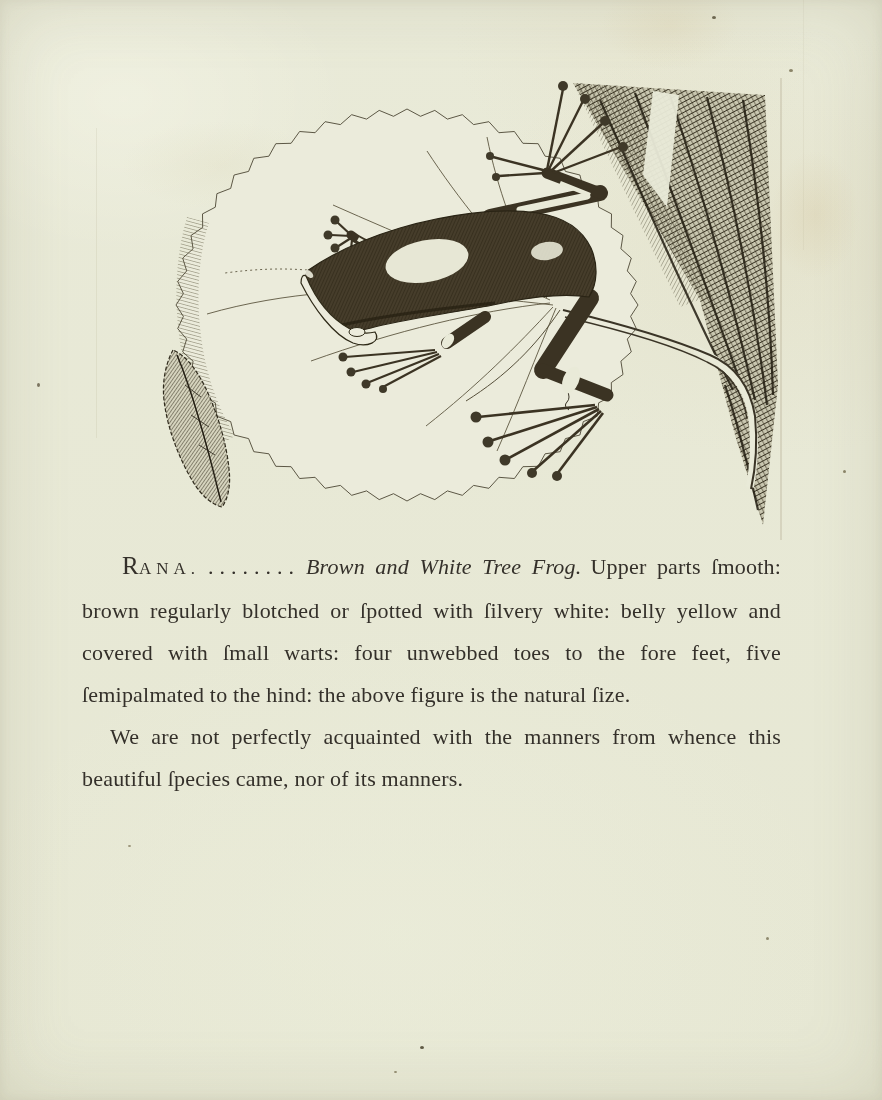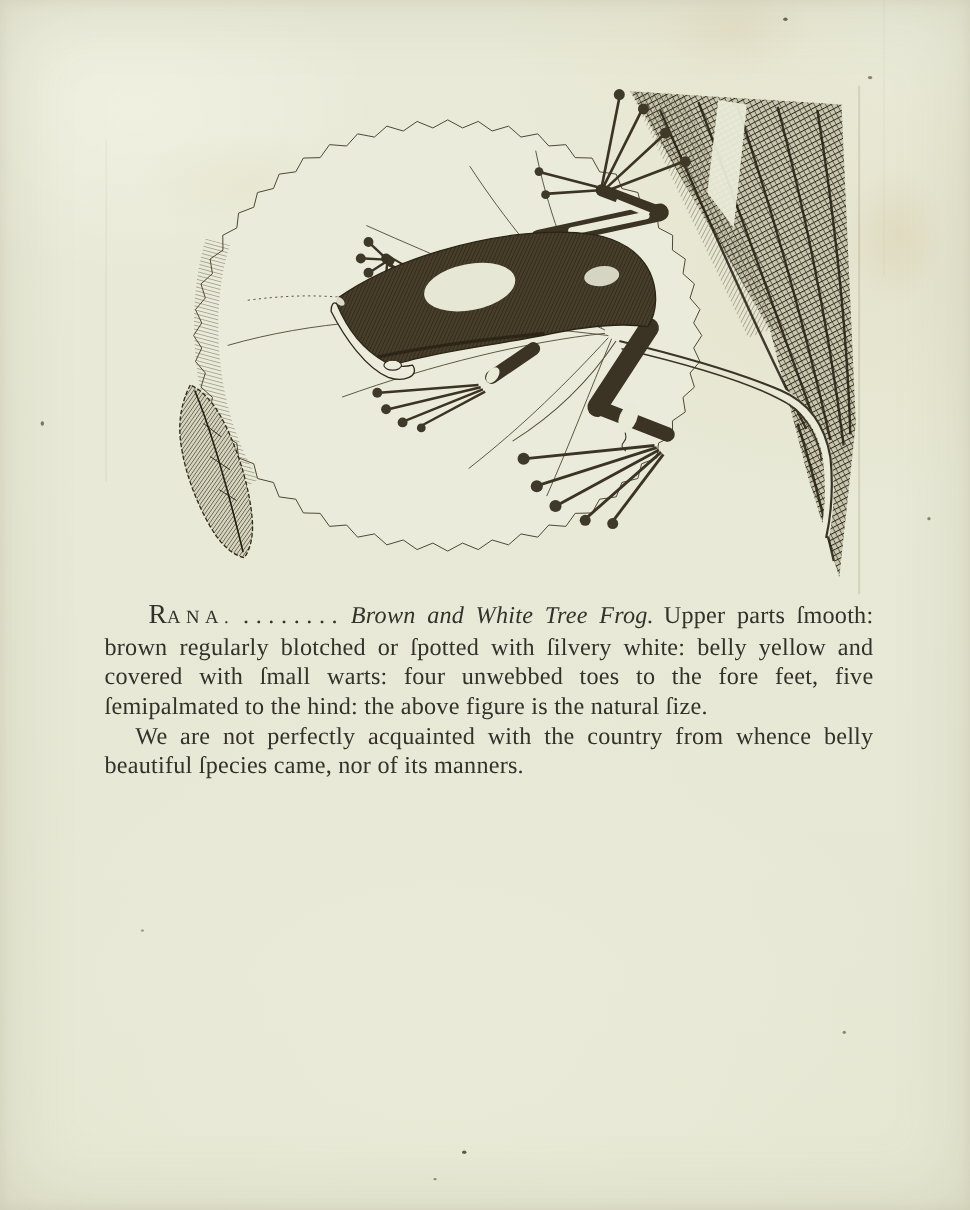"RANA. ........ Brown and White" .desc { left: 95px -> 82px; line-height: 27px -> 42px }
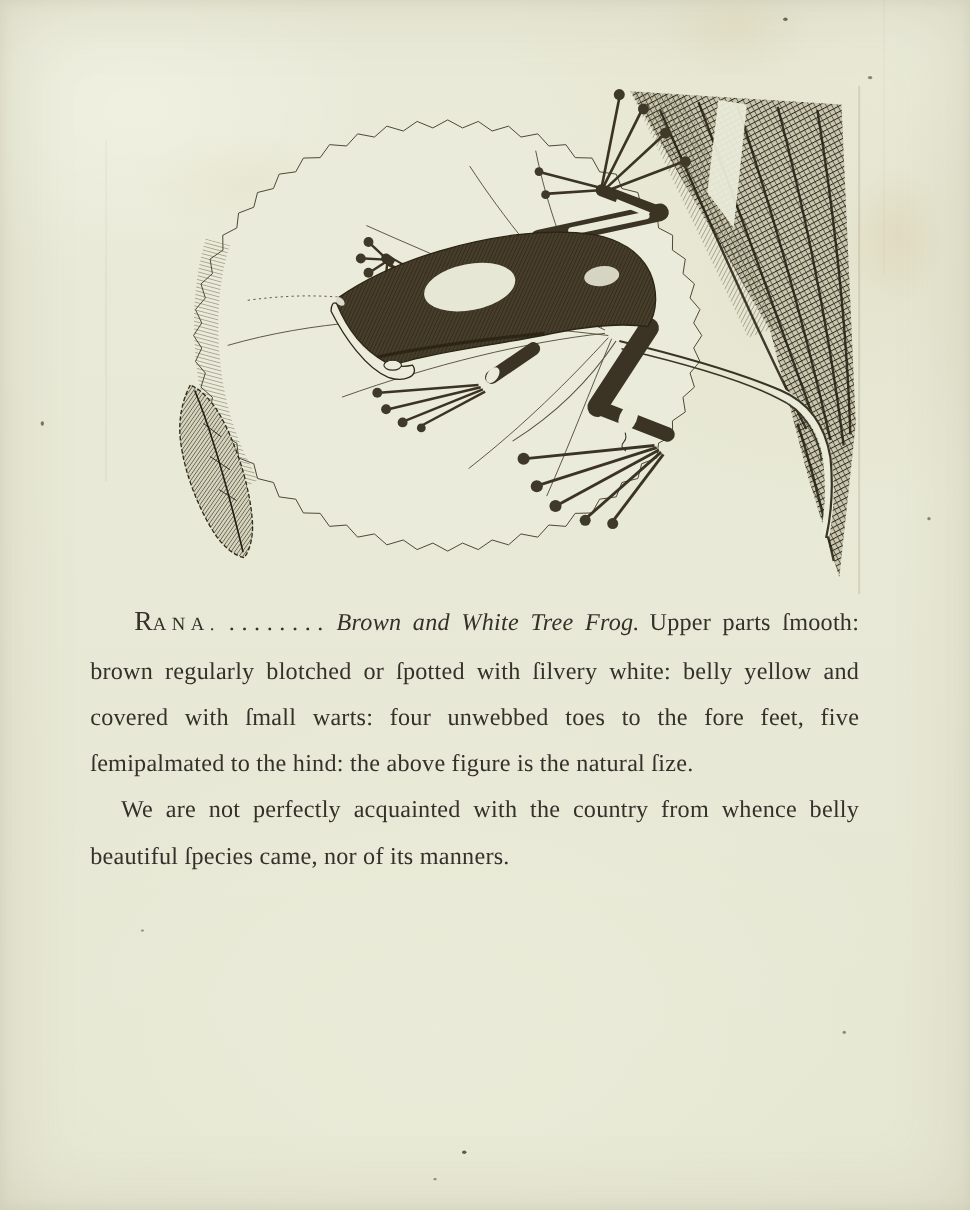"We are not perfectly acquainted" span { text: country from whence belly -> manners from whence this }
